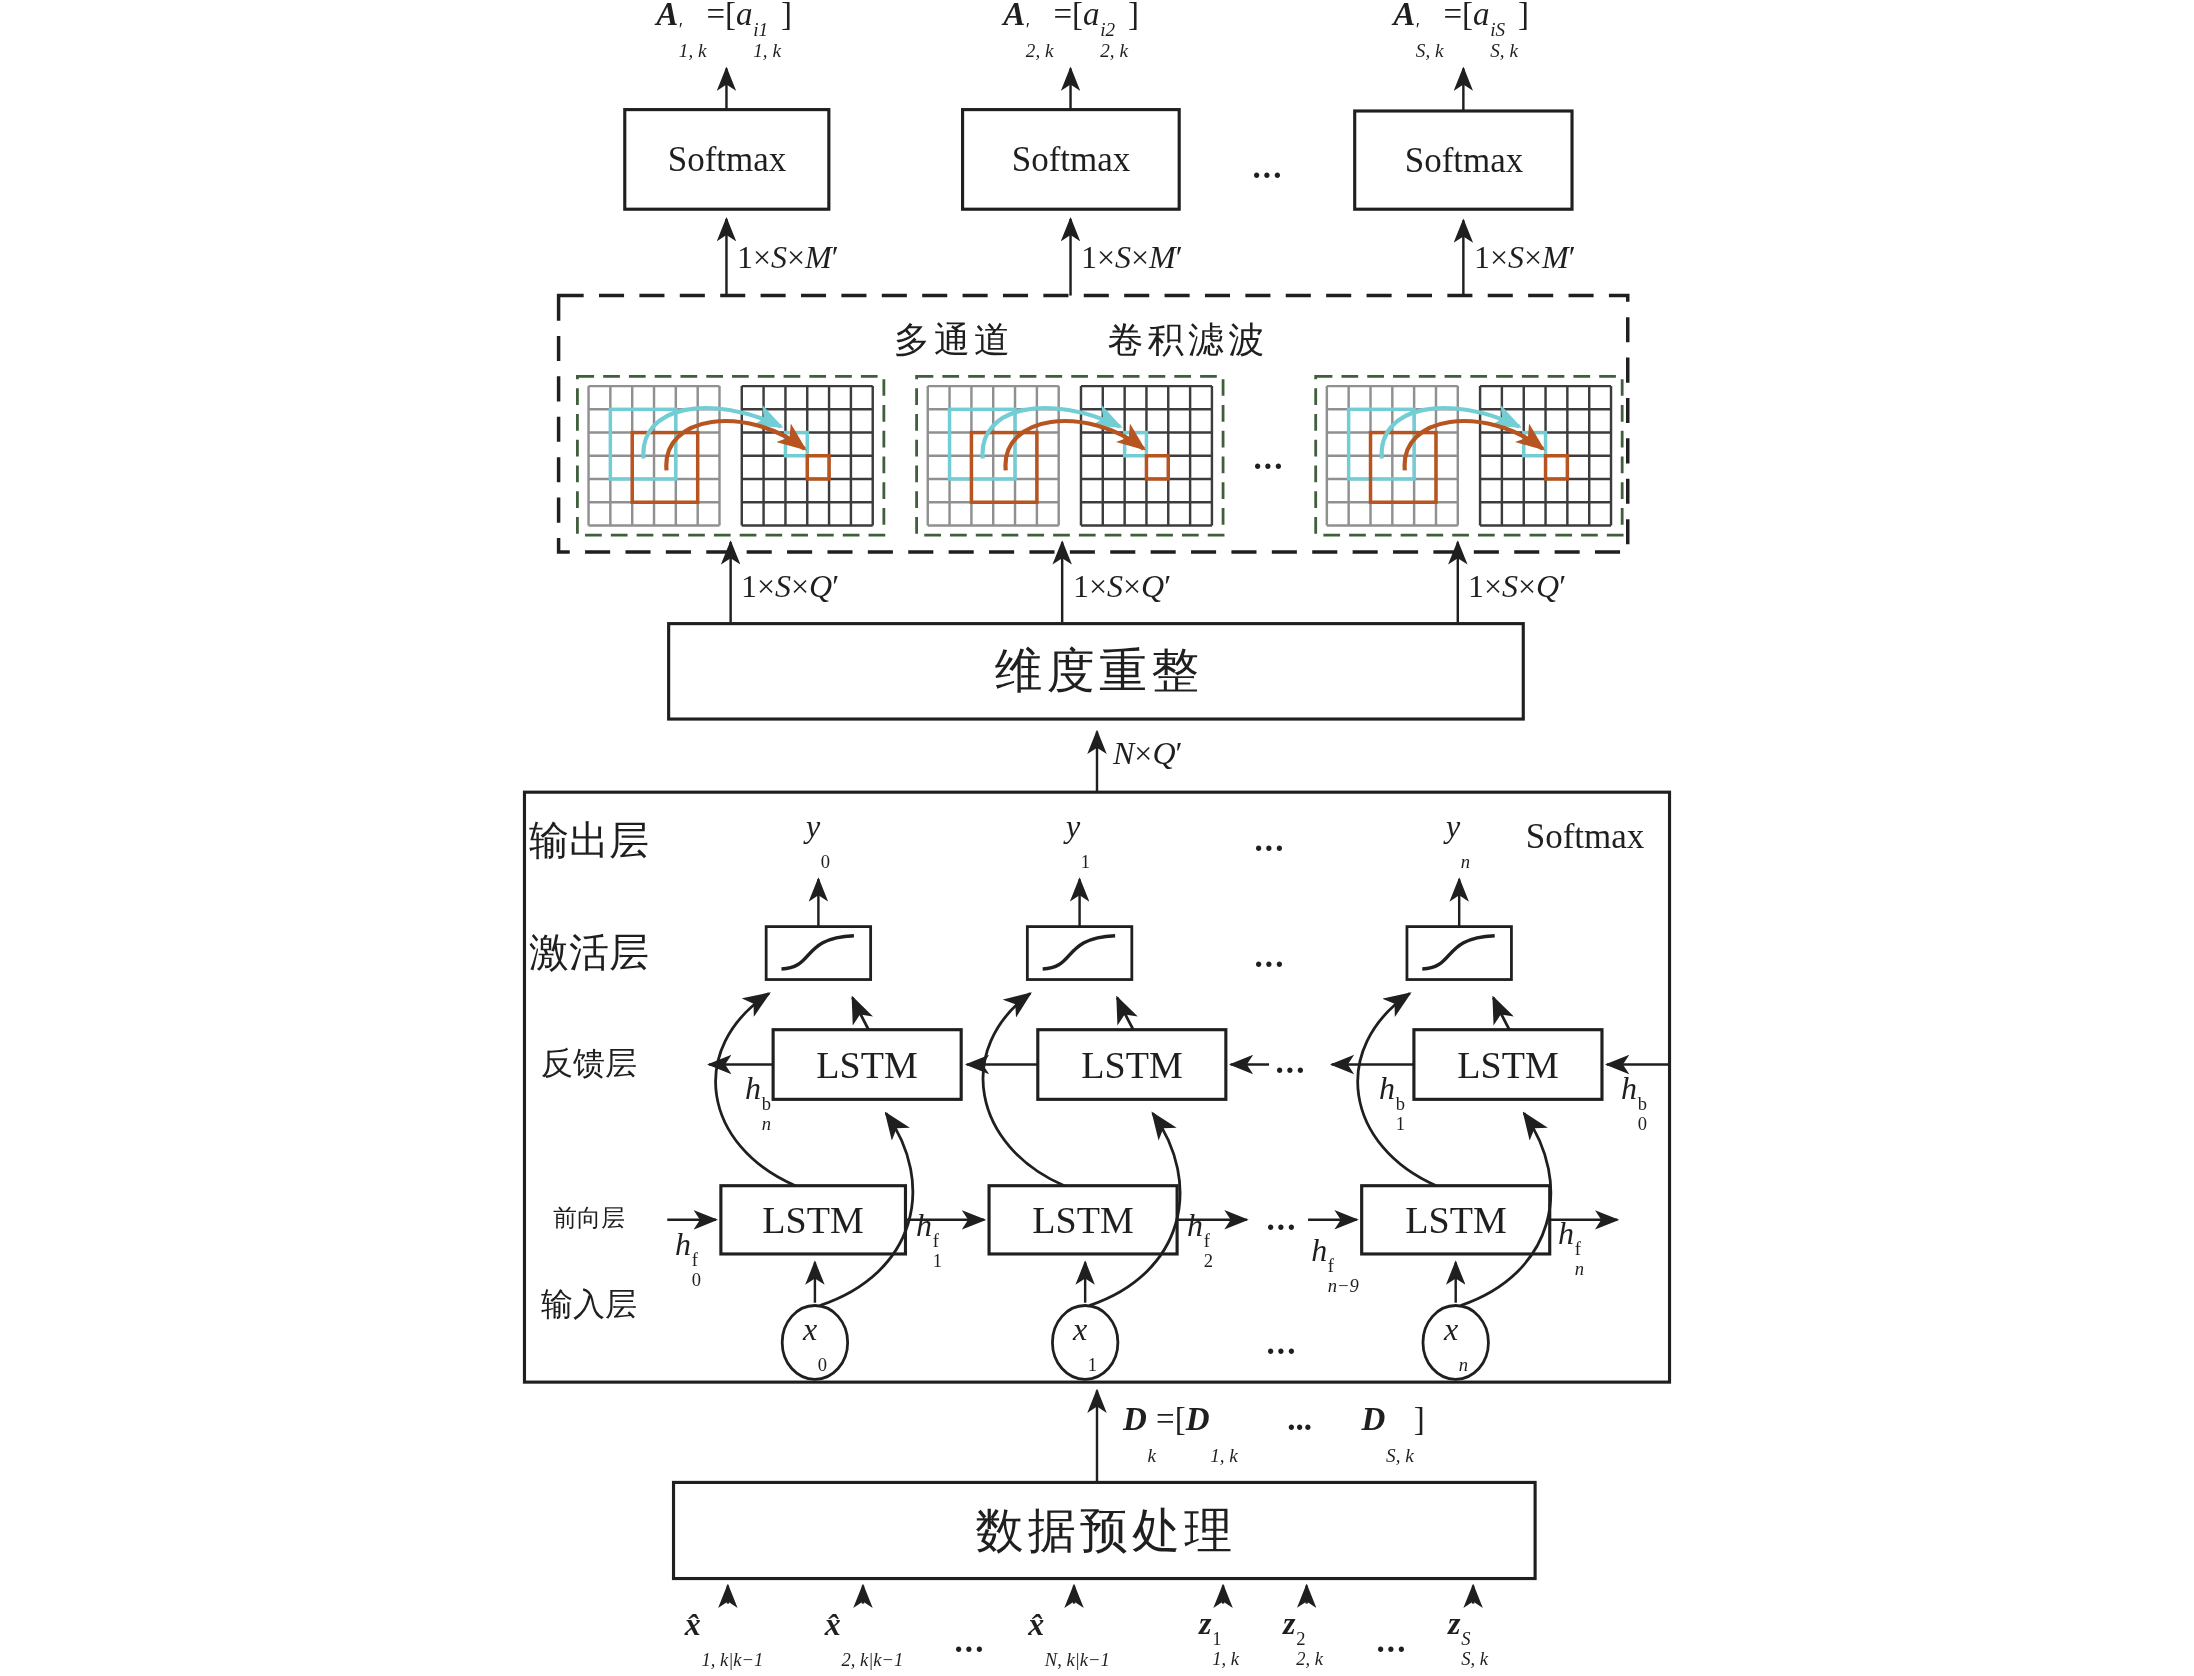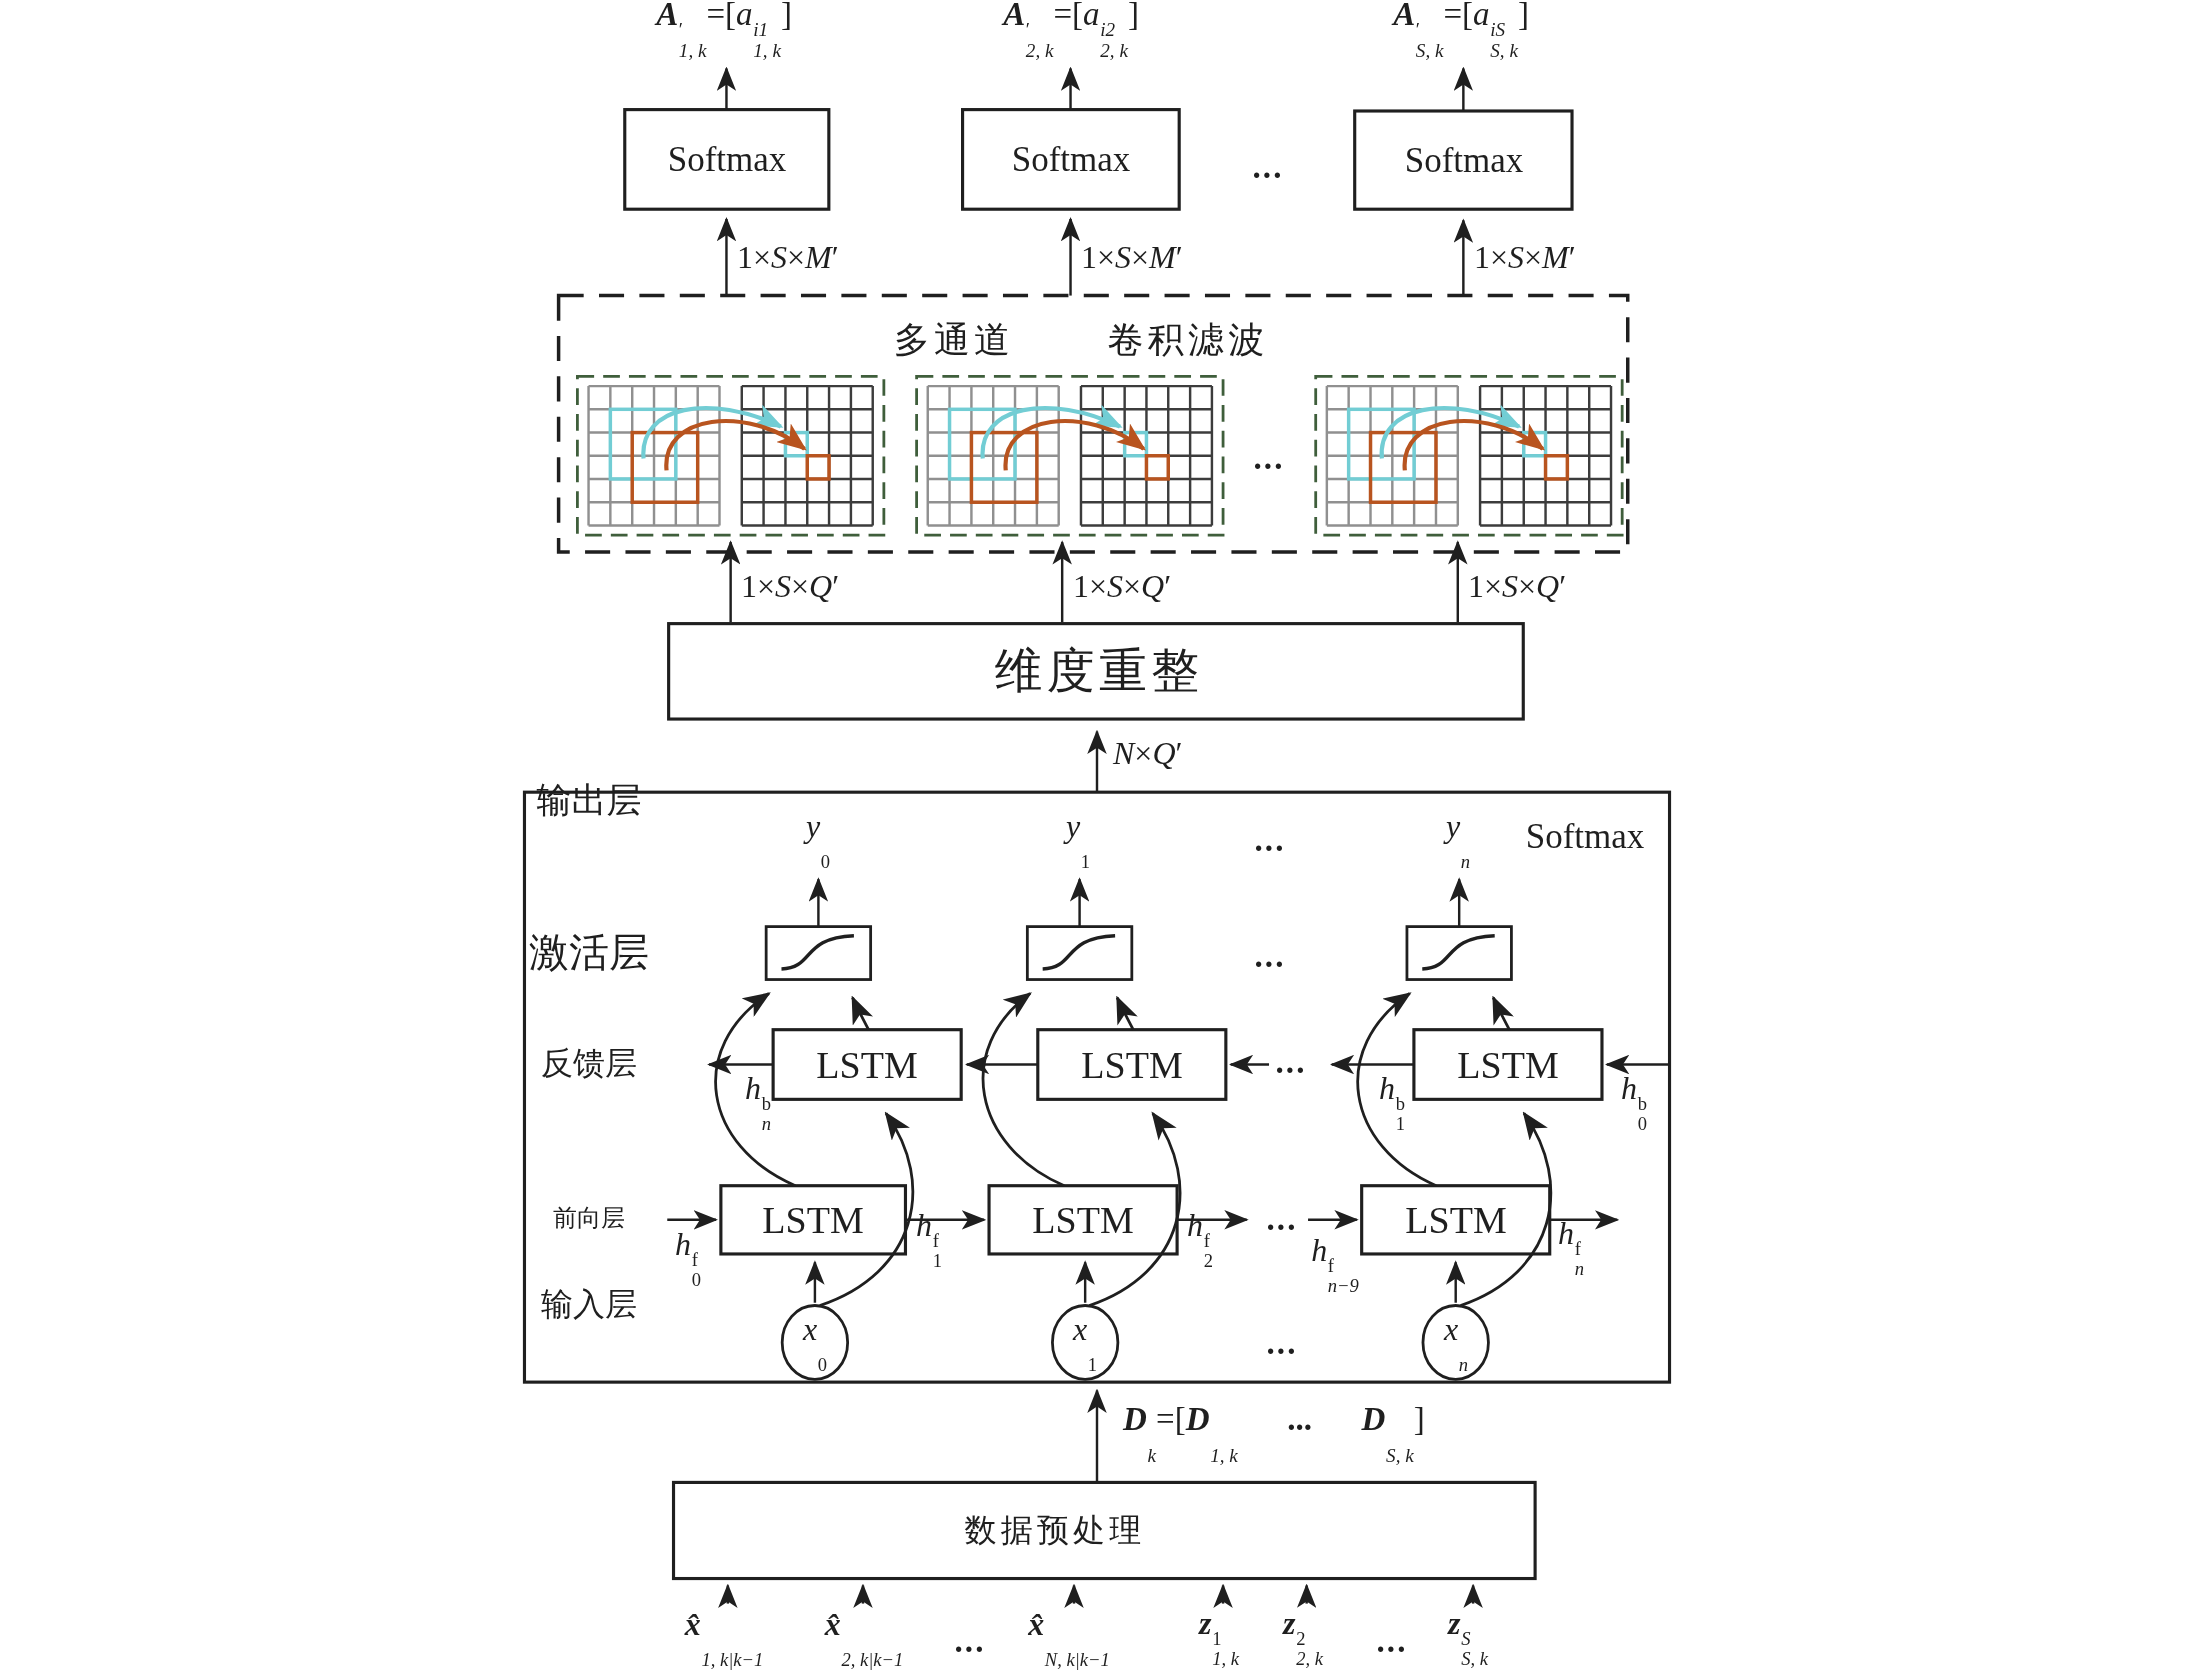"输出层" div.t { font-size: 35px -> 40px; top: 801px -> 841px }
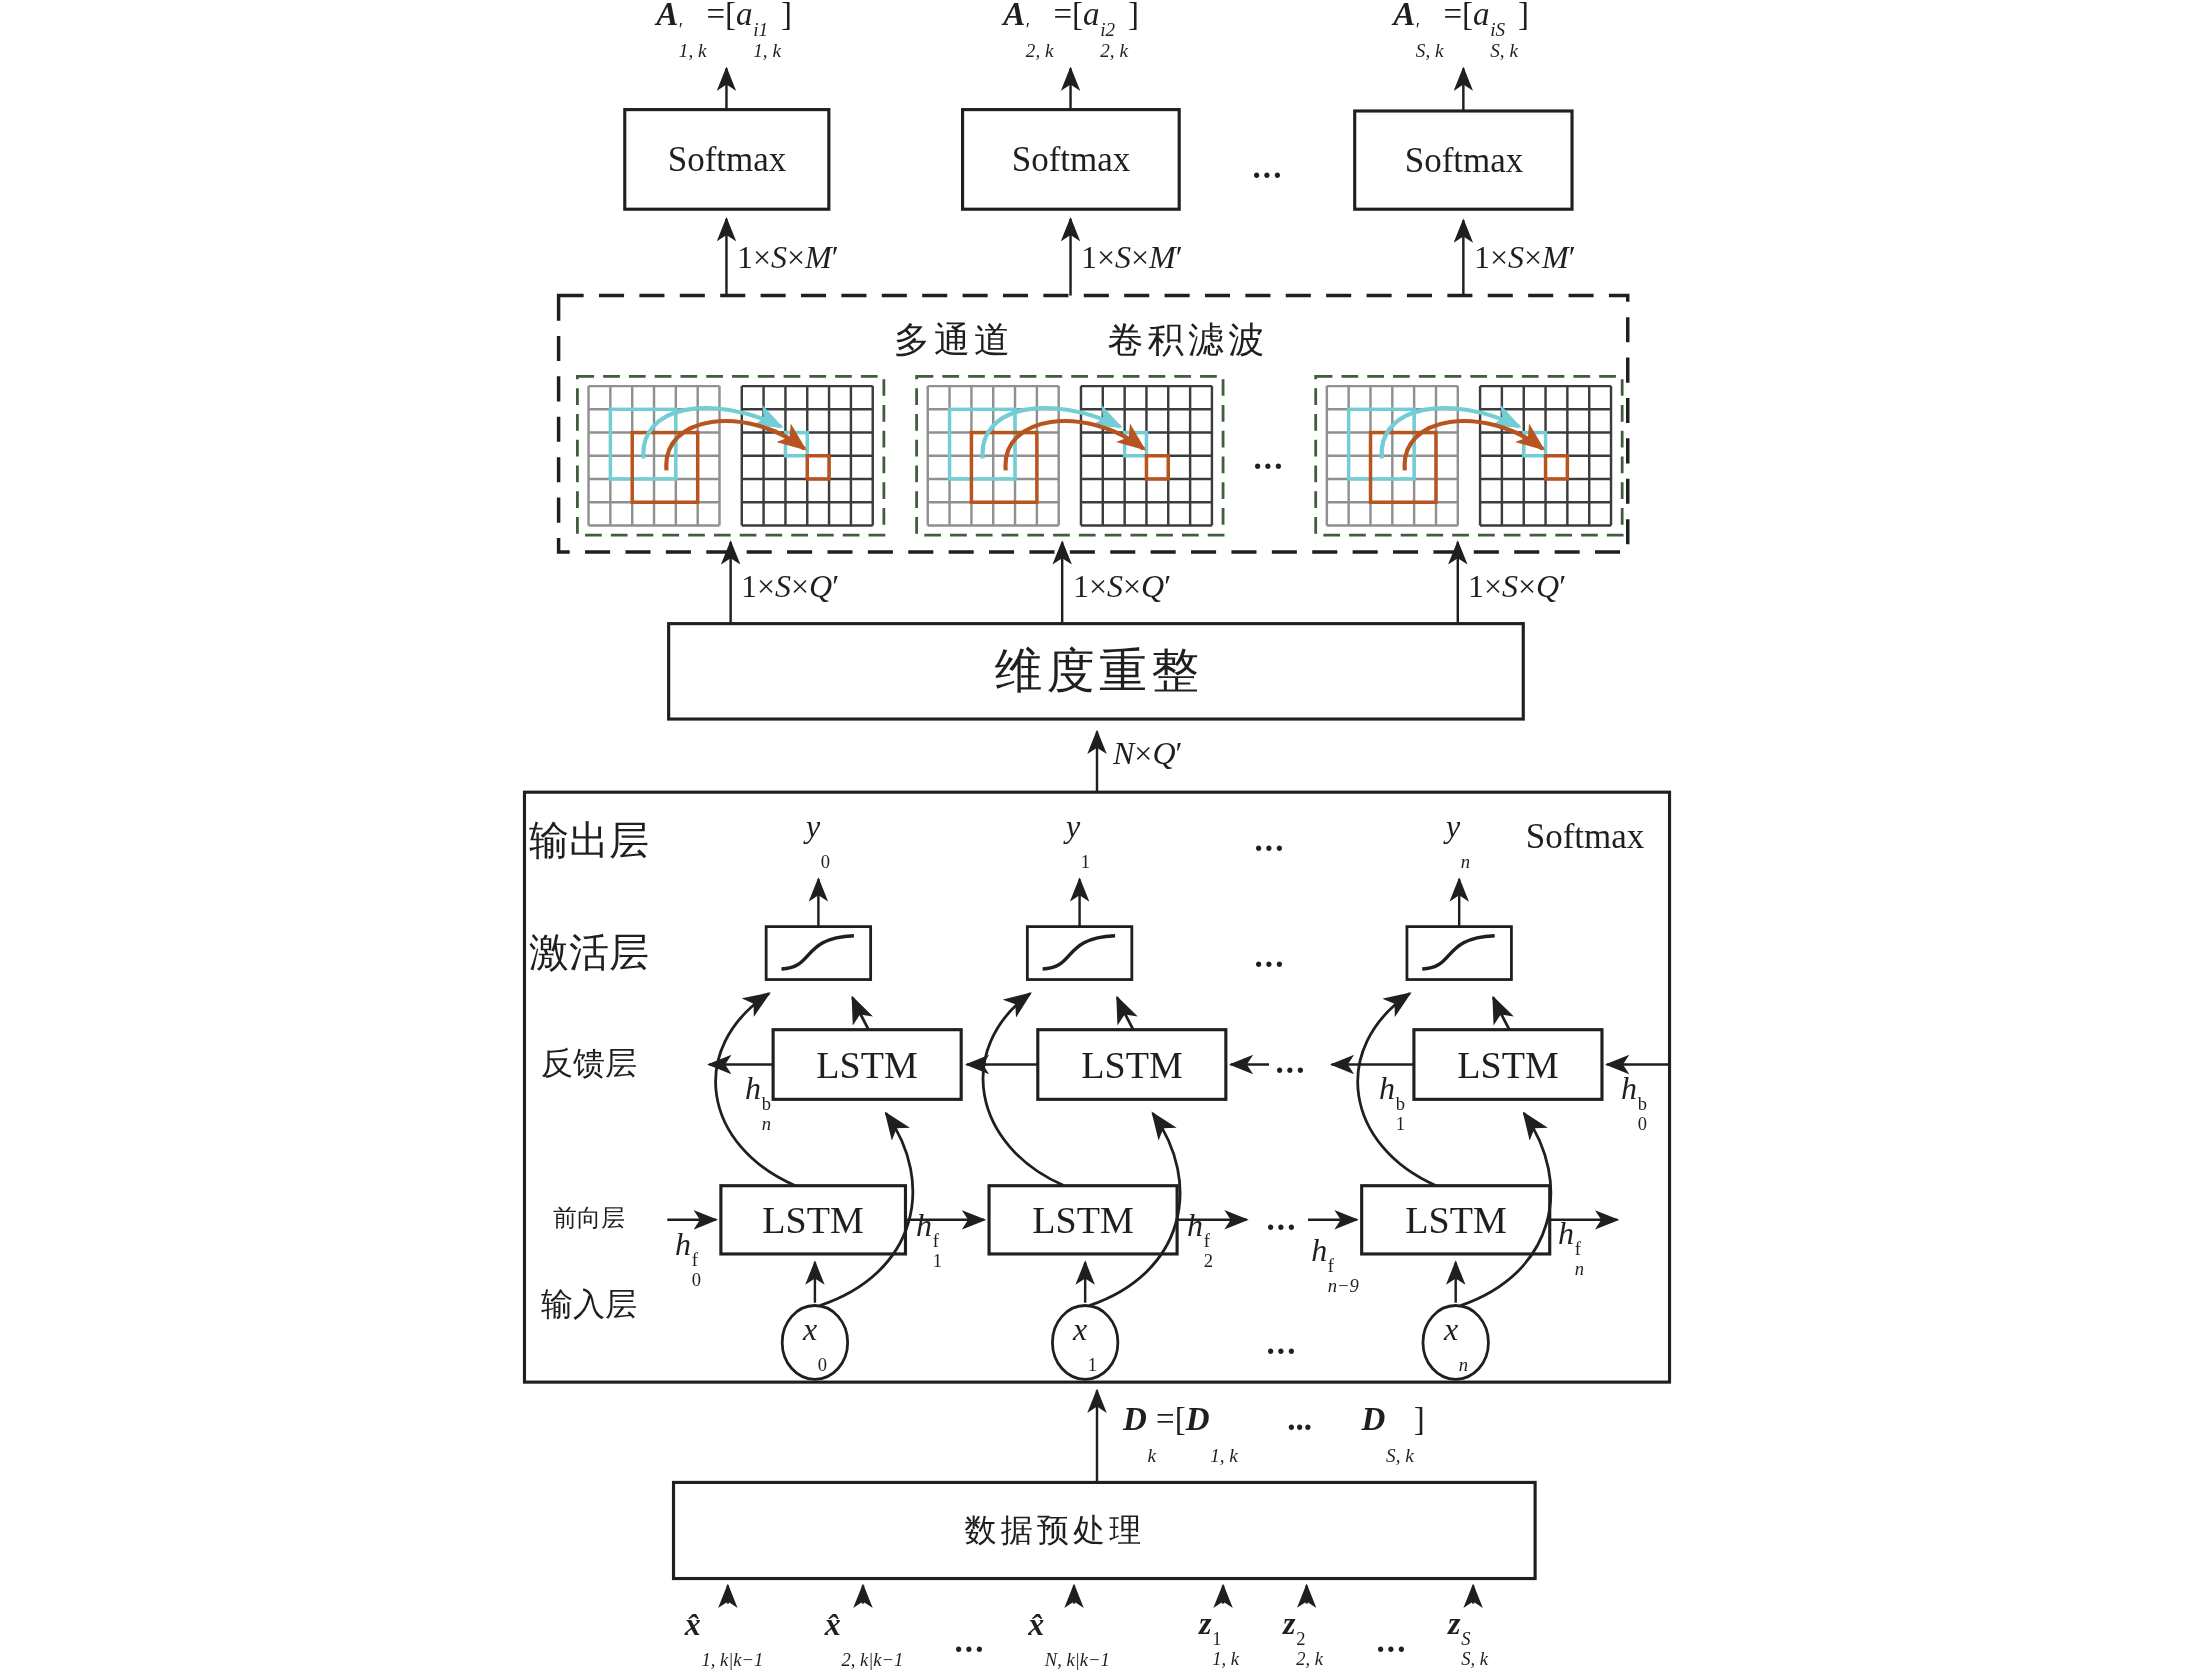"数据预处理" div.t { font-size: 32px -> 48px; left: 1055px -> 1106px }
